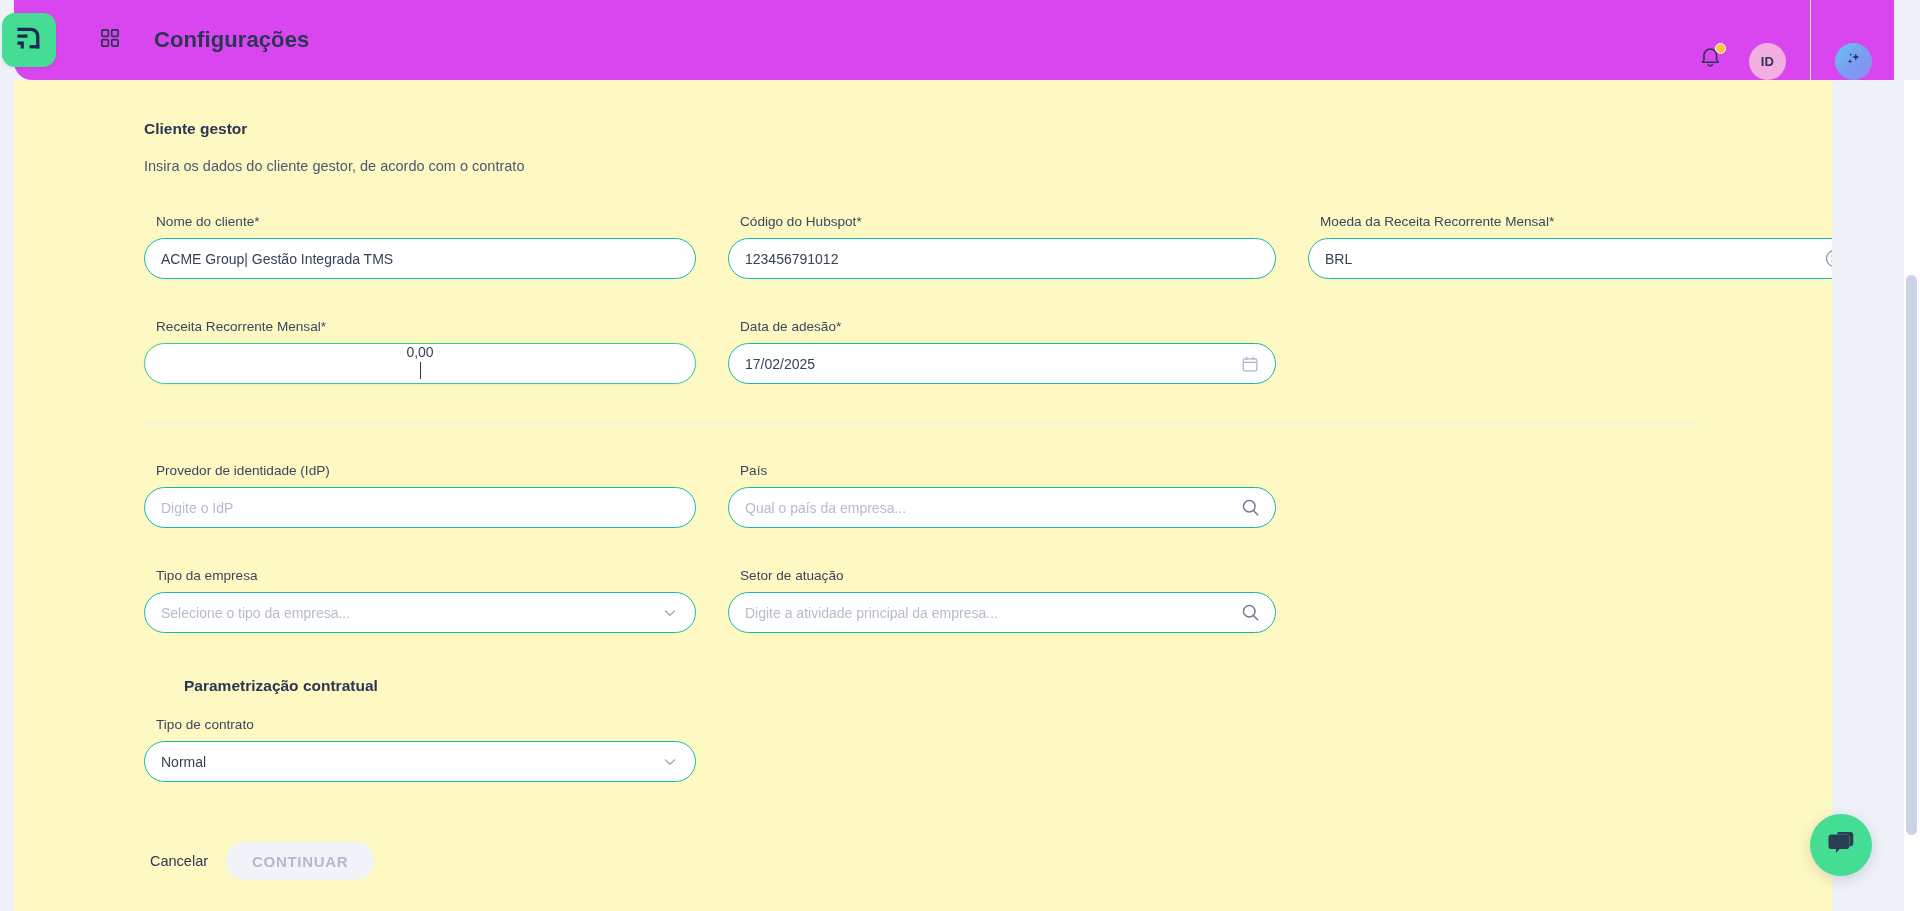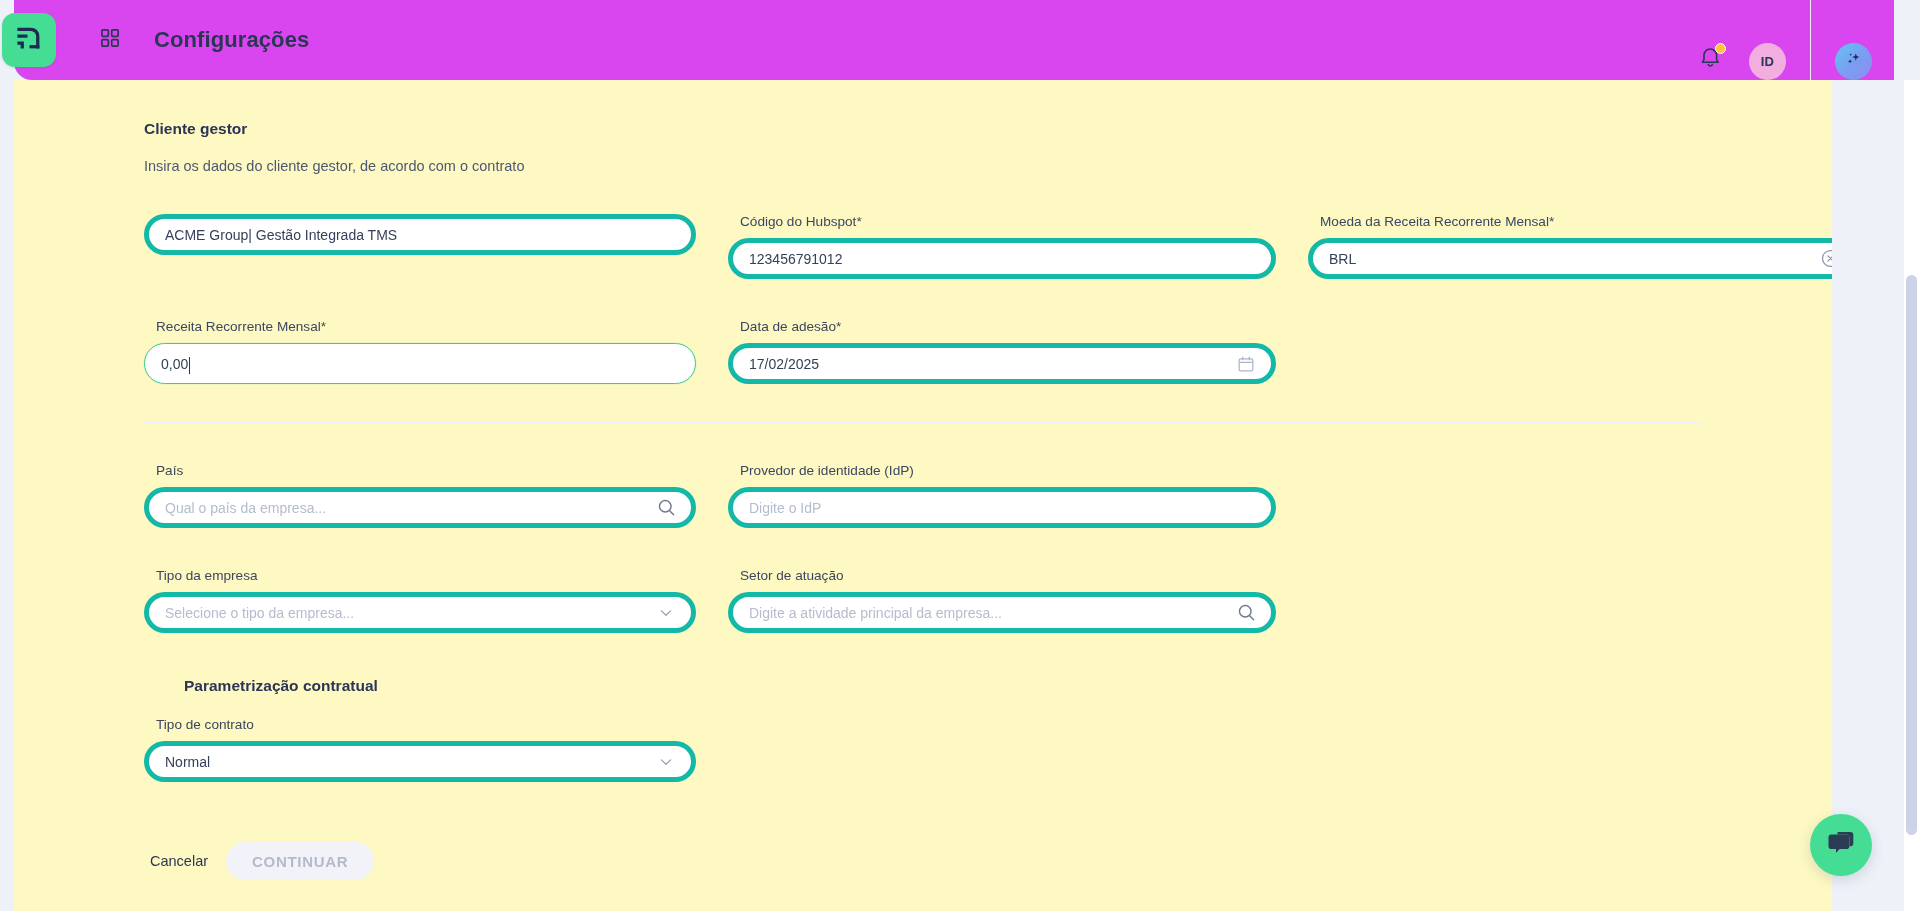"Nome do cliente*" label.field-label { html: none -> <label>Nome do cliente*</label> }
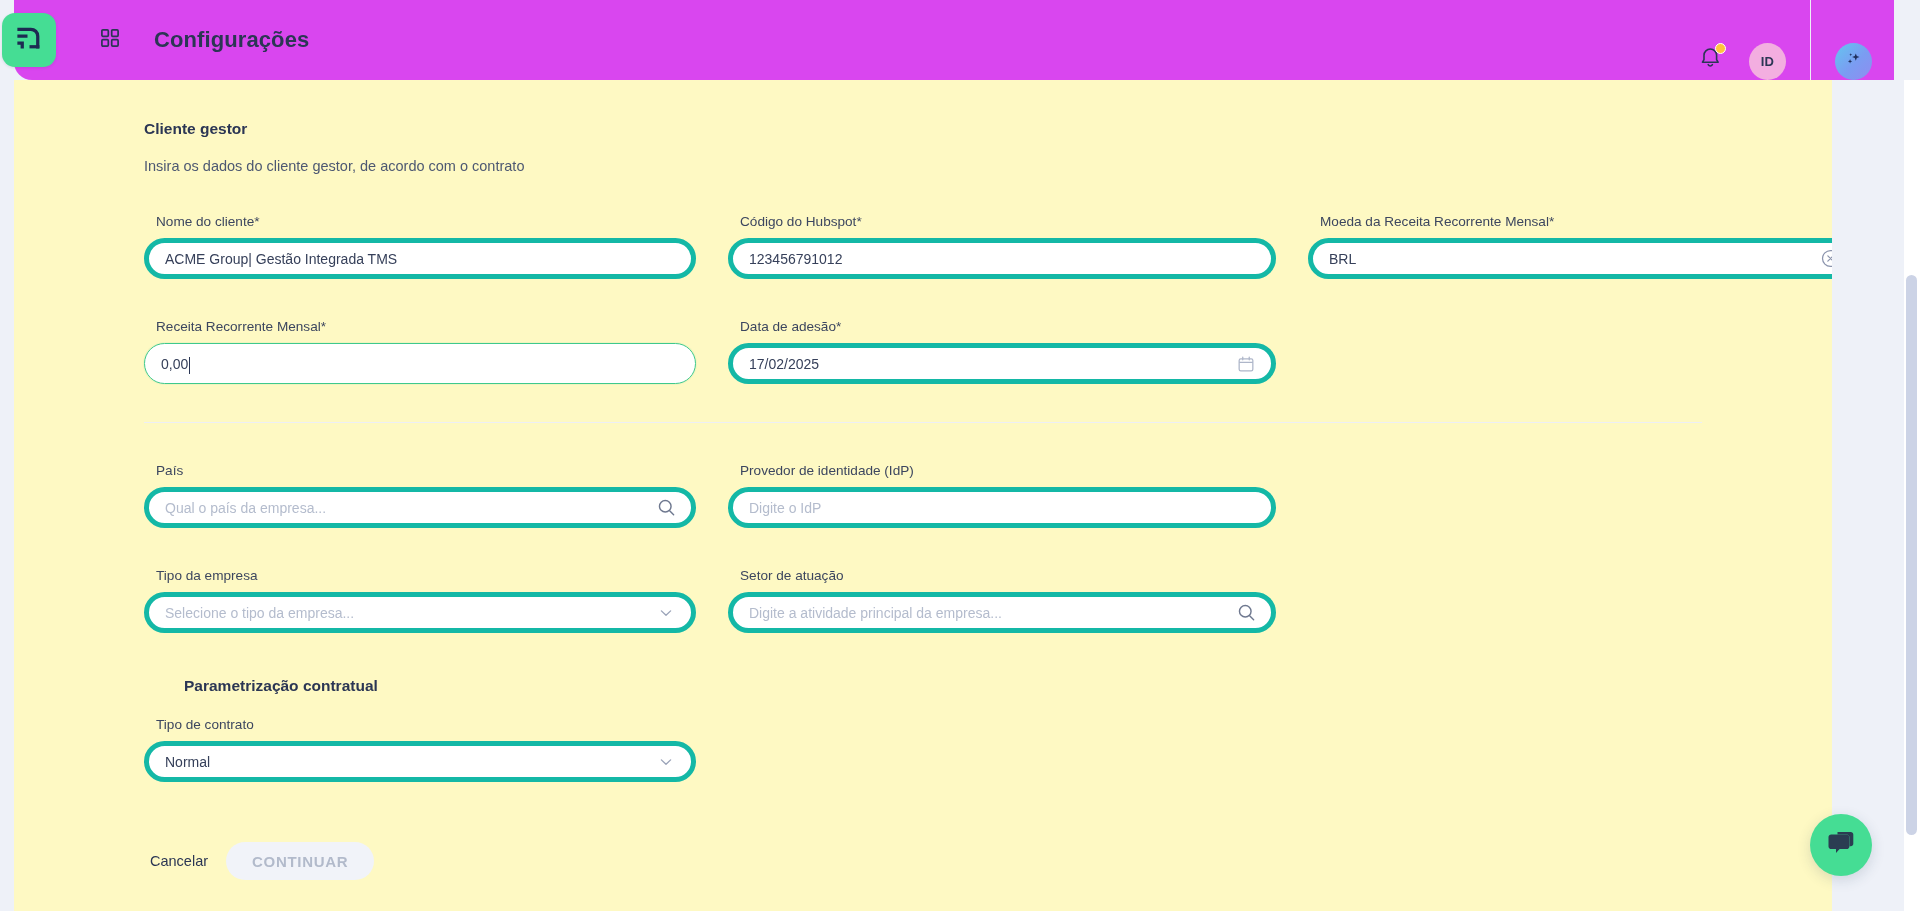"ACME Group| Gestão Integrada TMS" .input-box { border: 5px solid #14b8a6 -> 1px solid #14b8a6 }
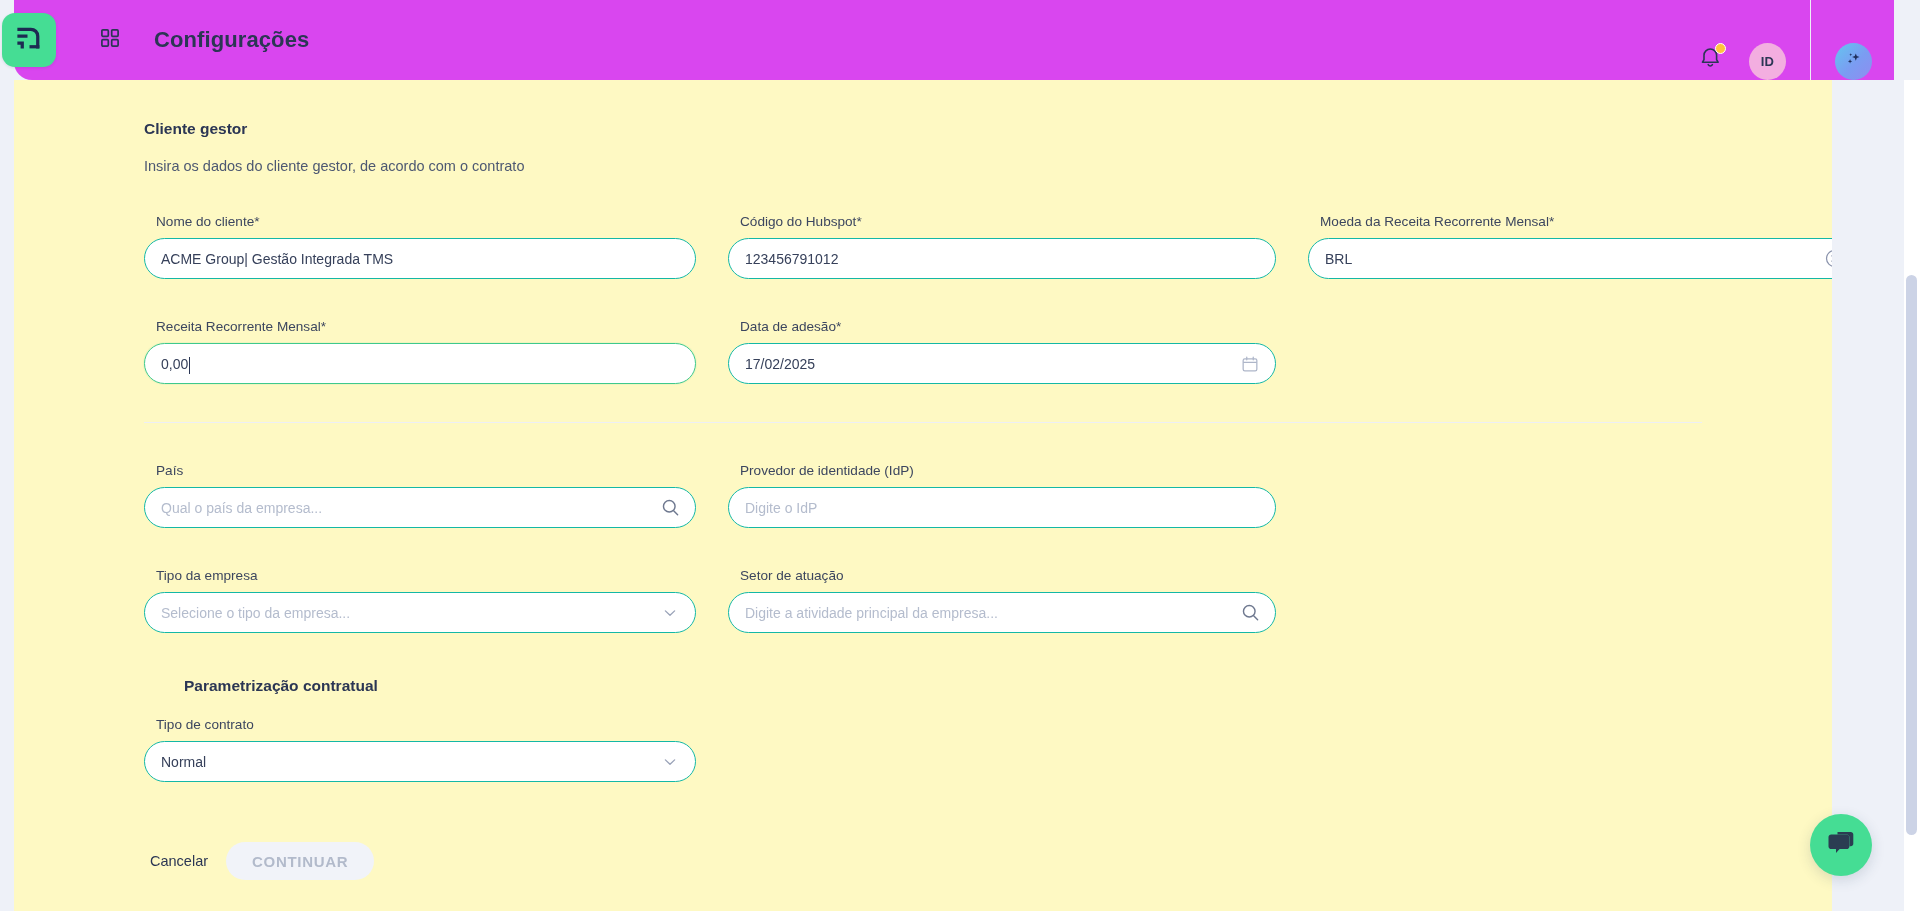"0,00" .input-box.focused { flex-direction: none -> column }
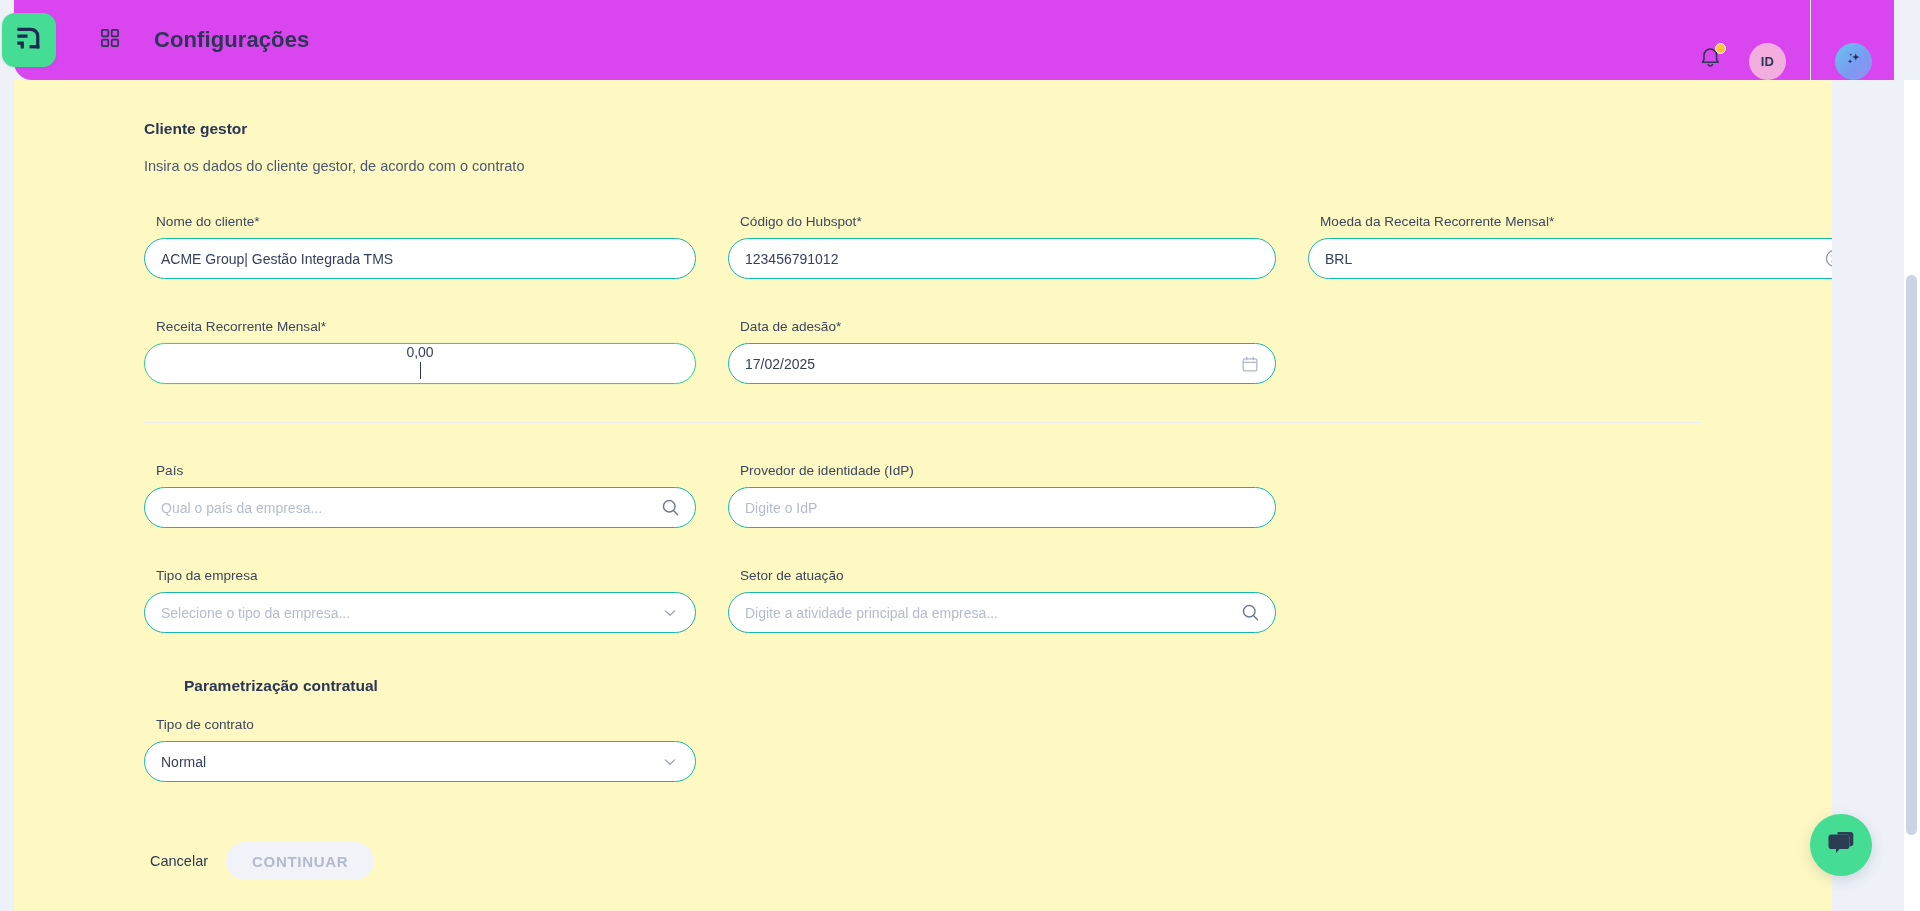"País" div.field { order: before "Provedor de identidade (IdP)" -> after "Provedor de identidade (IdP)" }
